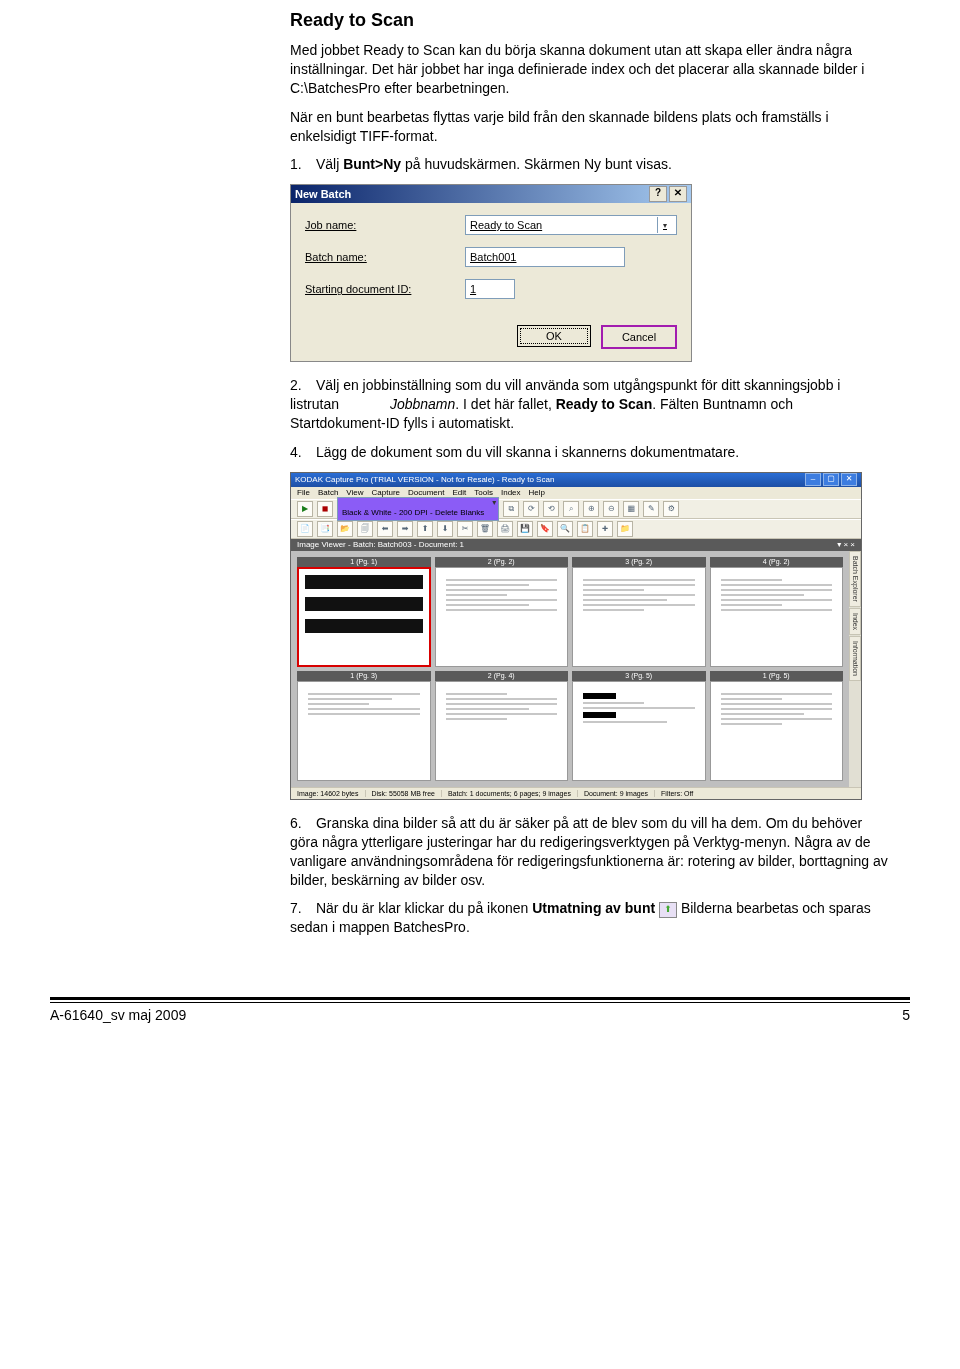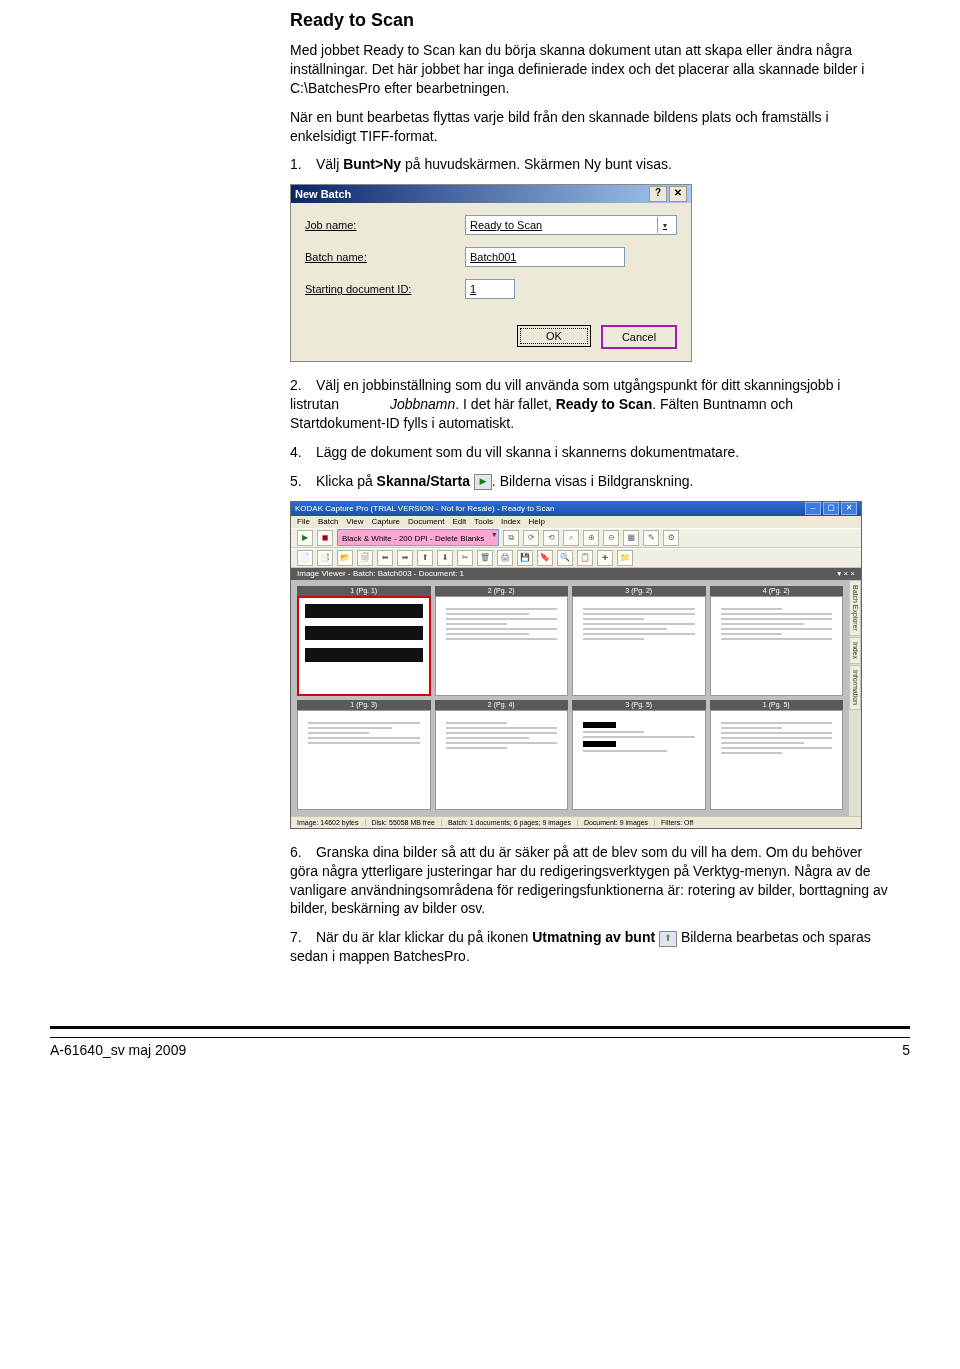"5. Klicka på Skanna/Starta ▶" p.step { html: <p> <span>5.</span> <span>Klicka på </span><span>Skanna/Starta</span> <span>▶</span><span>. Bilderna visas i Bildgranskning.</span> </p> -> none }
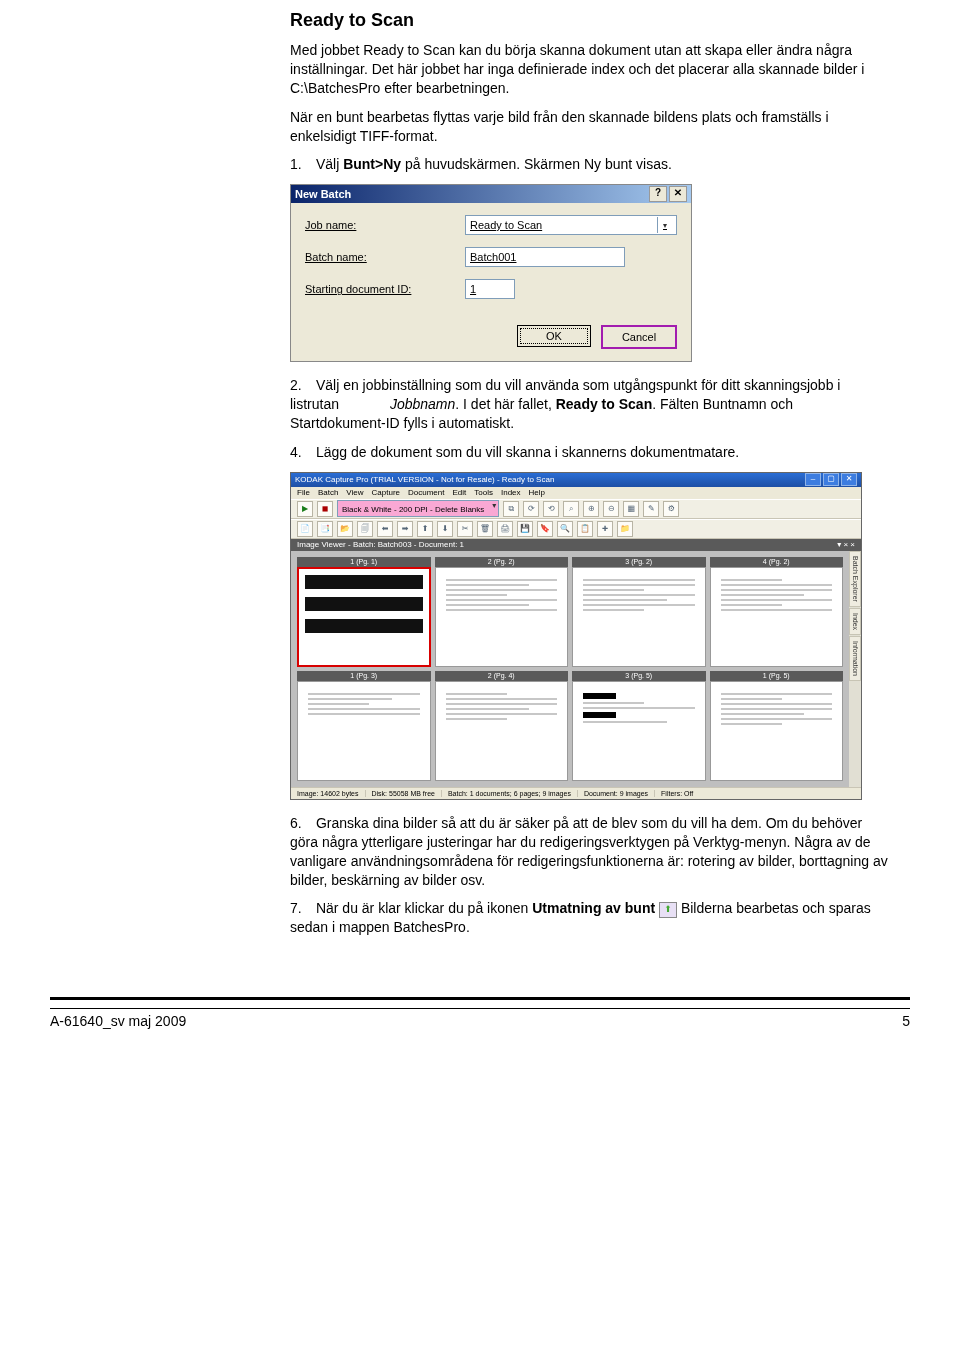"Black & White - 200" .tb-combo { background: #f9a8d4 -> #8b5cf6; padding: 1px 14px 0 4px -> 8px 14px 0 4px }
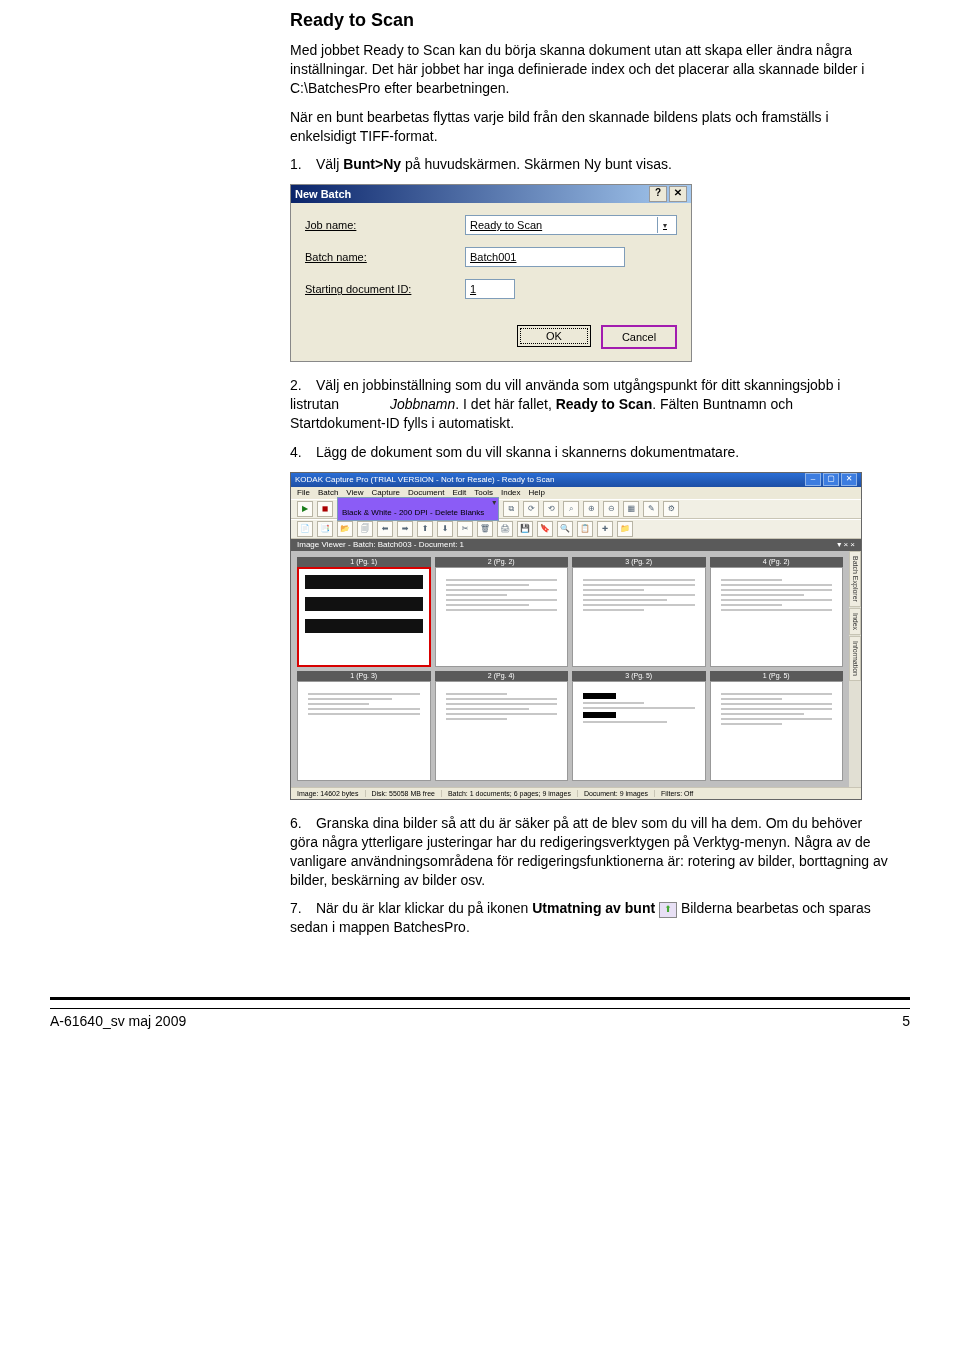"A-61640_sv maj 2009" .page-footer-wrap { padding-top: 6px -> 0 }
